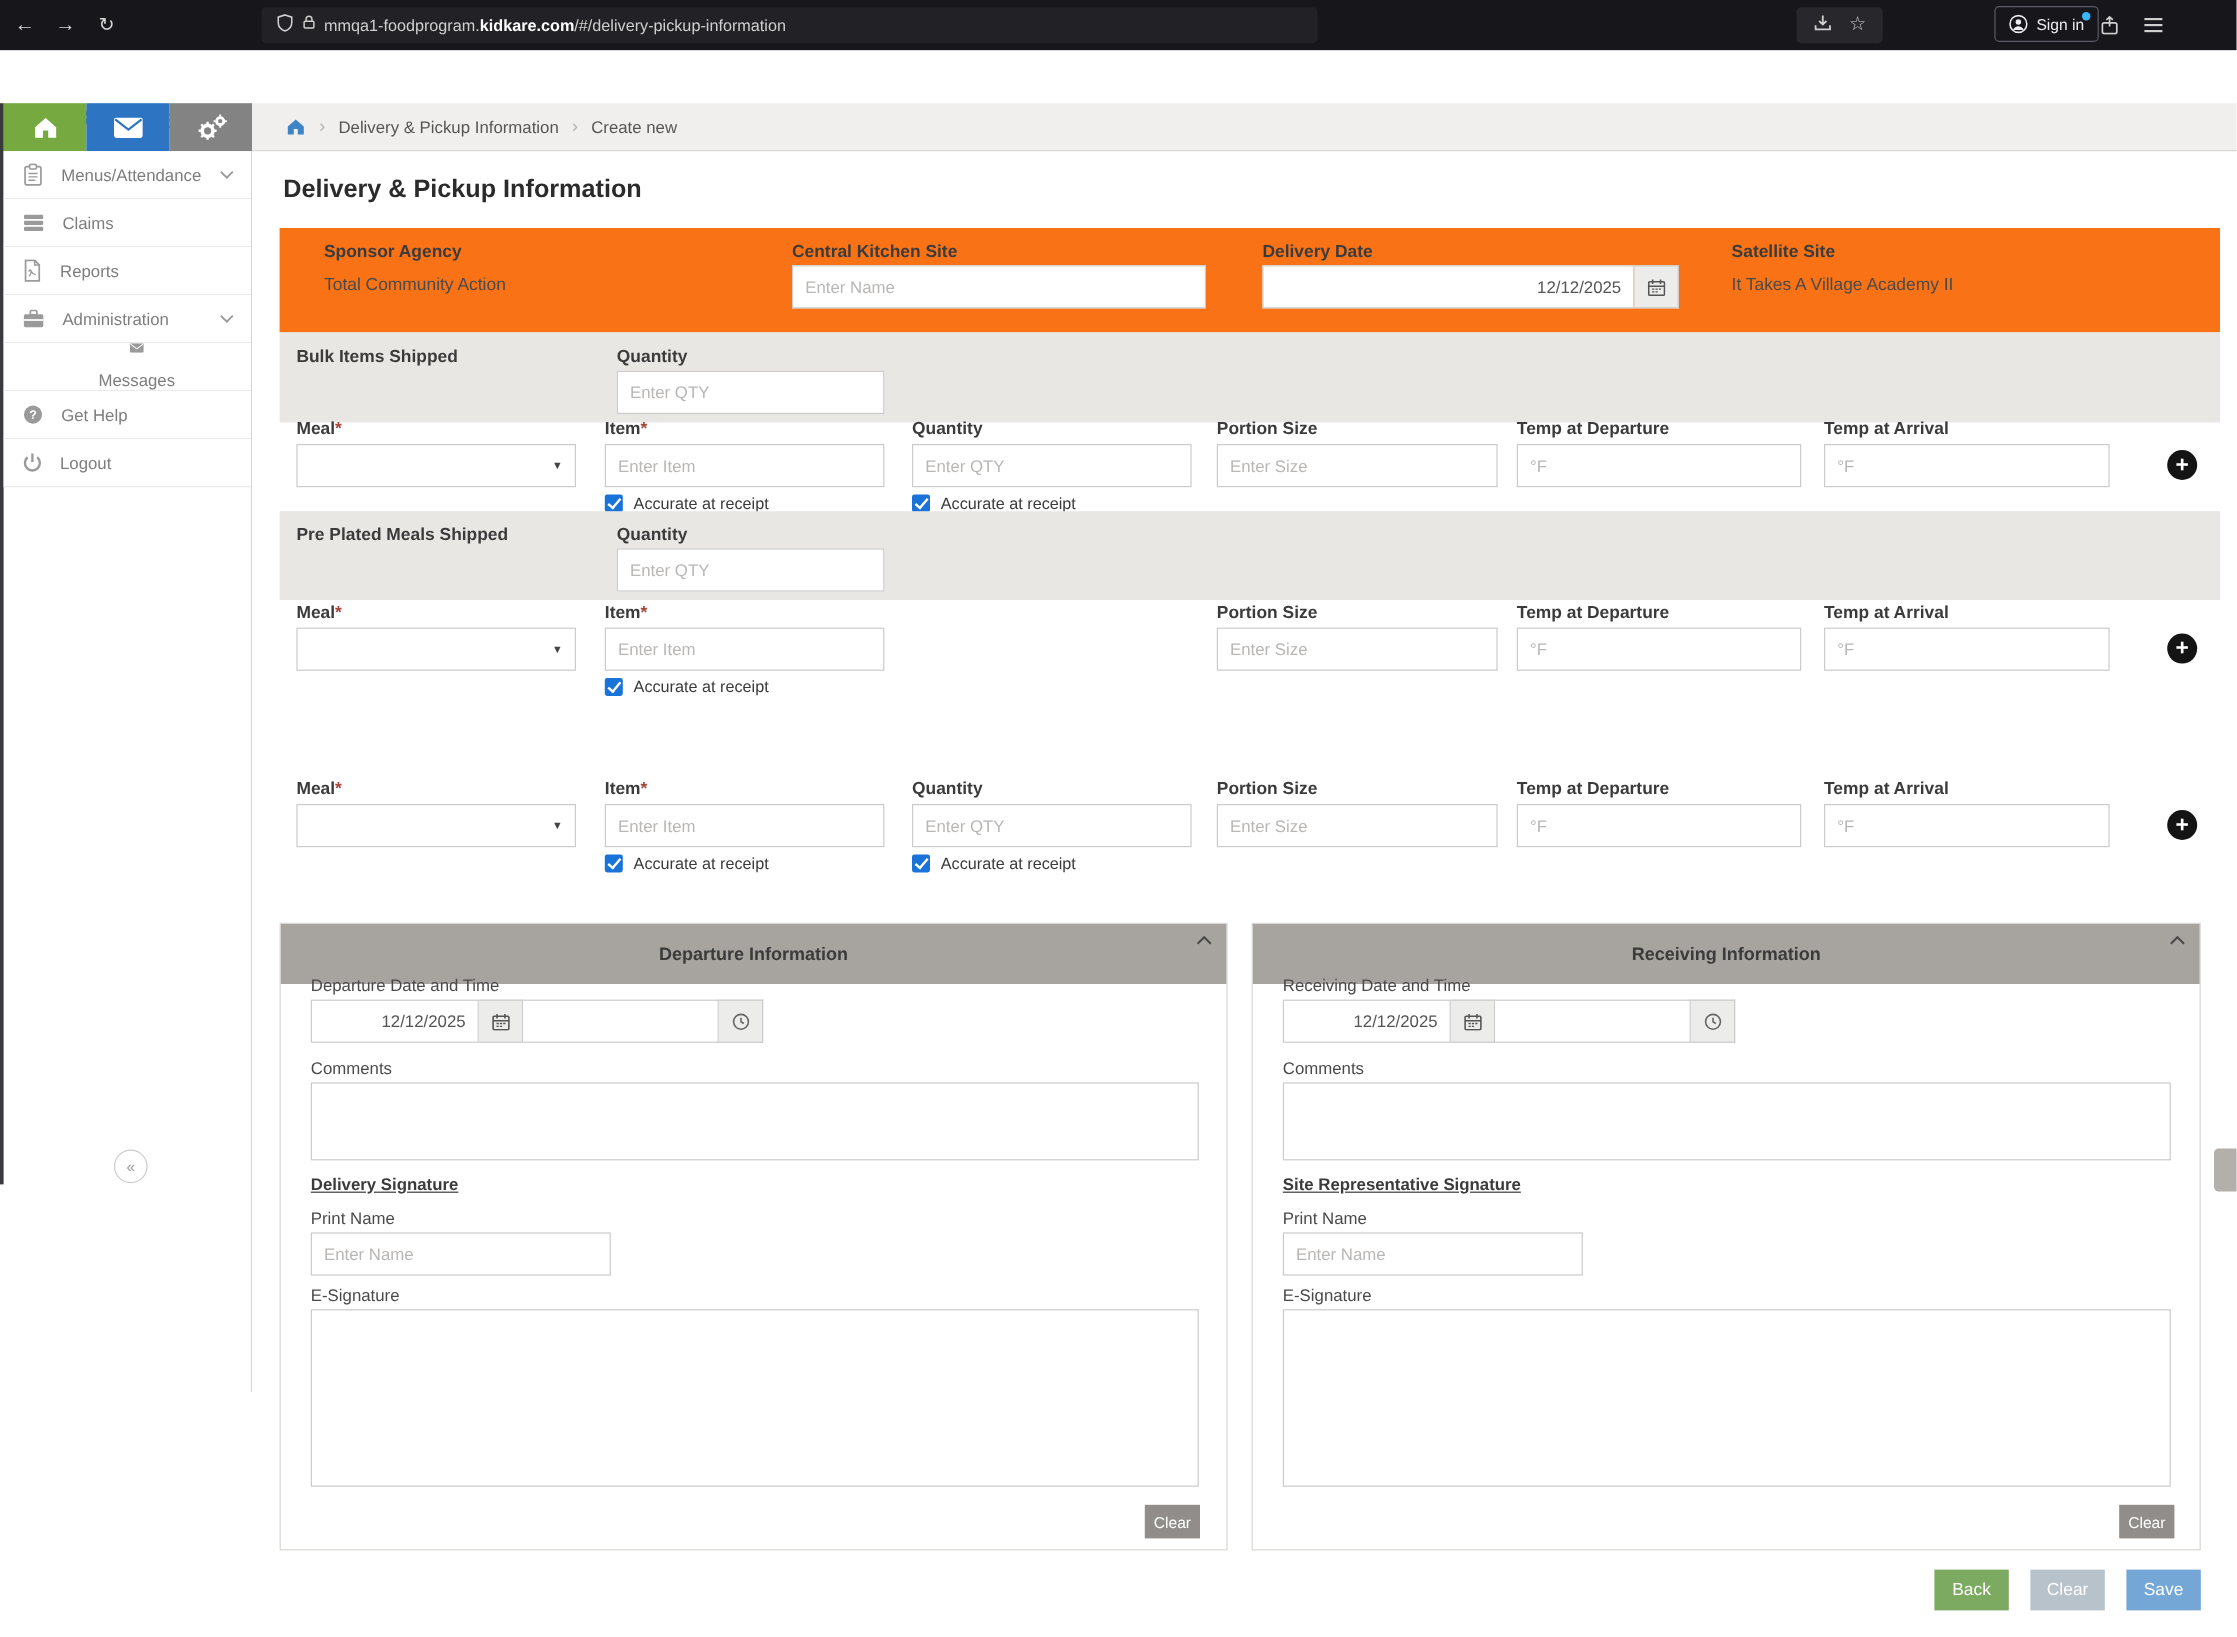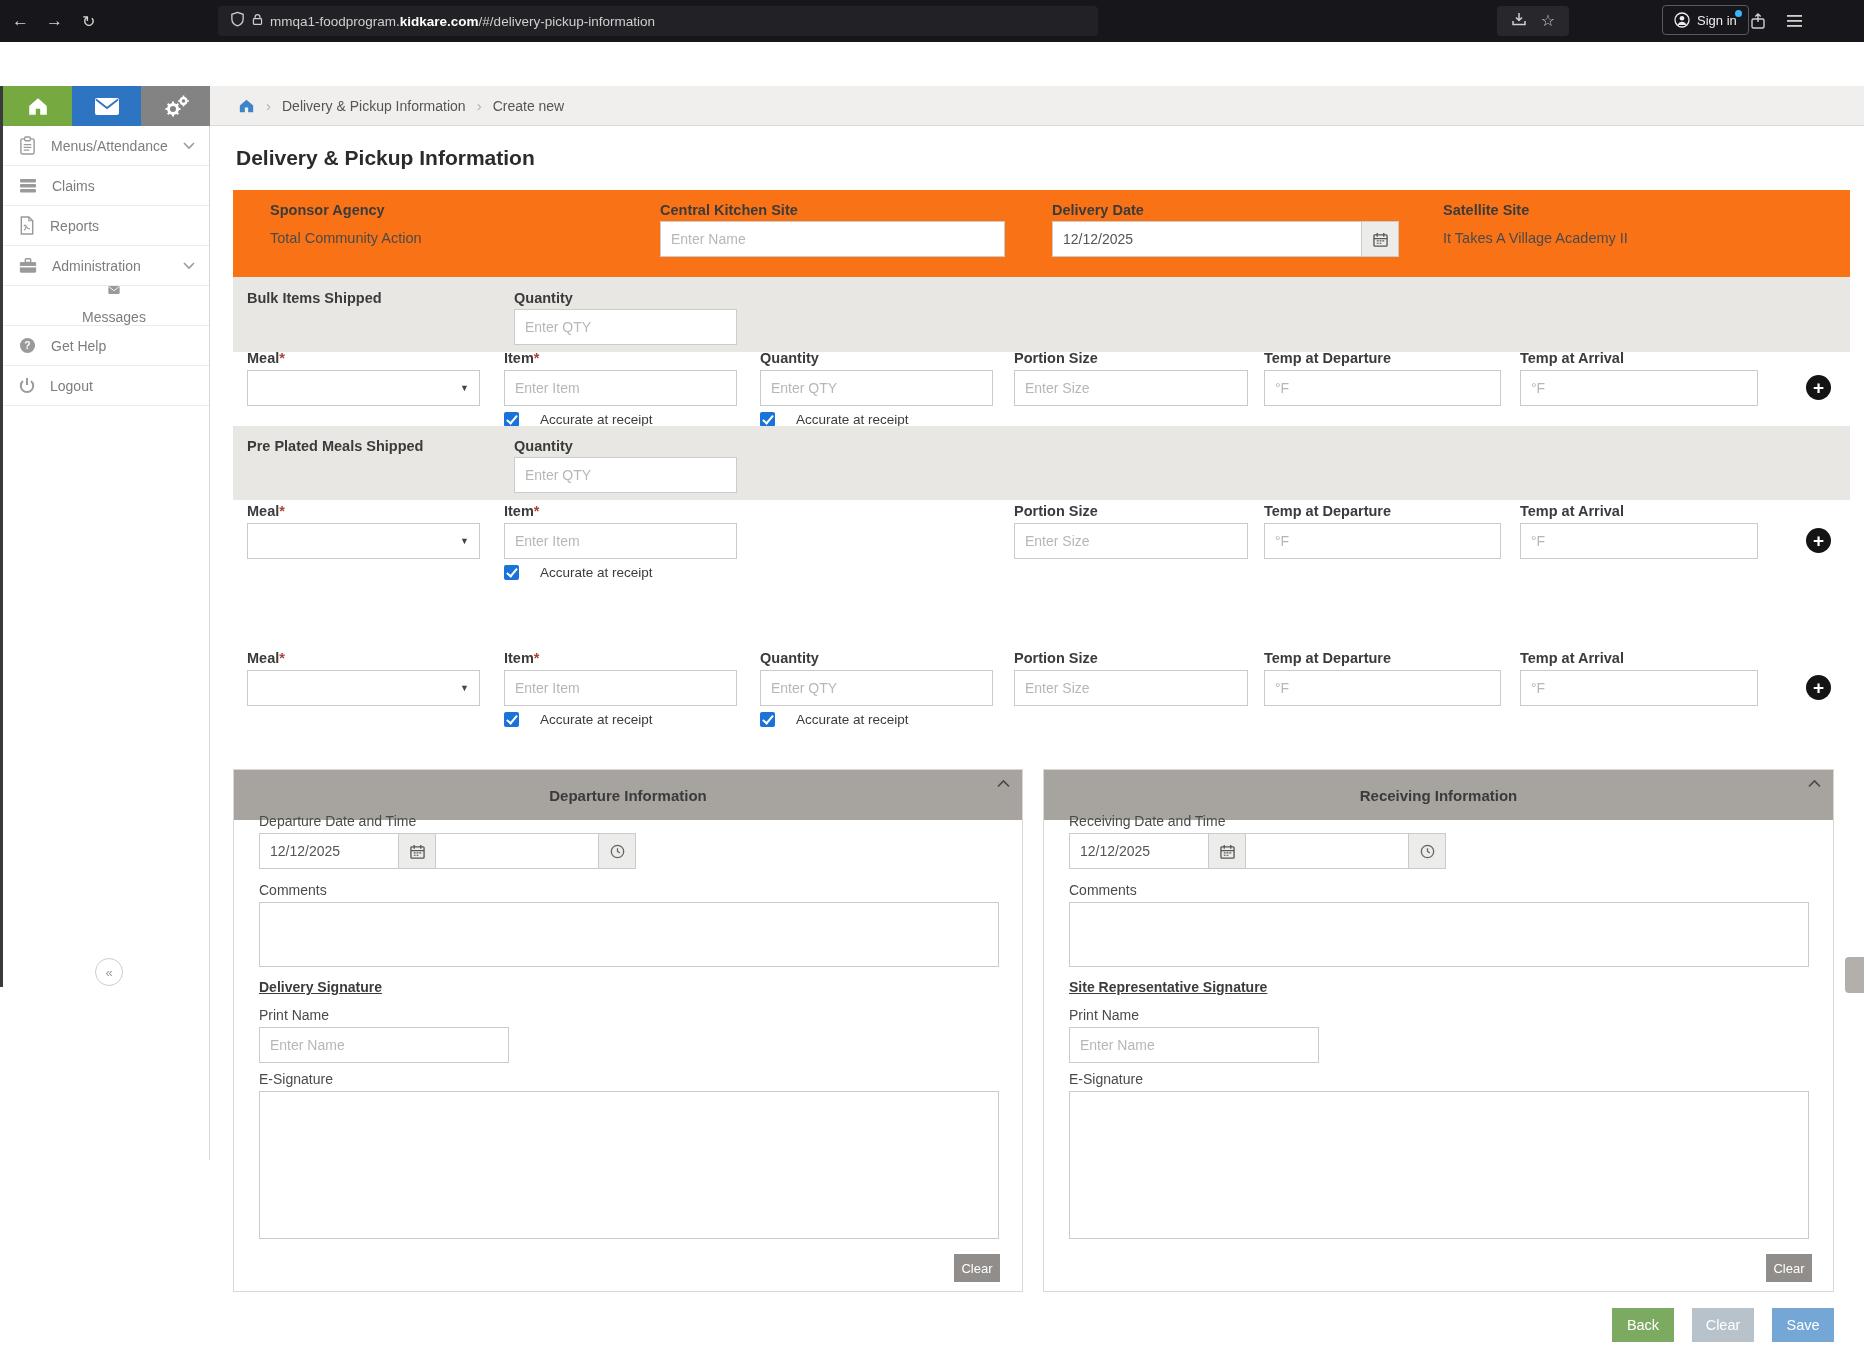"12/12/2025" .ctr { text-align: left -> right }
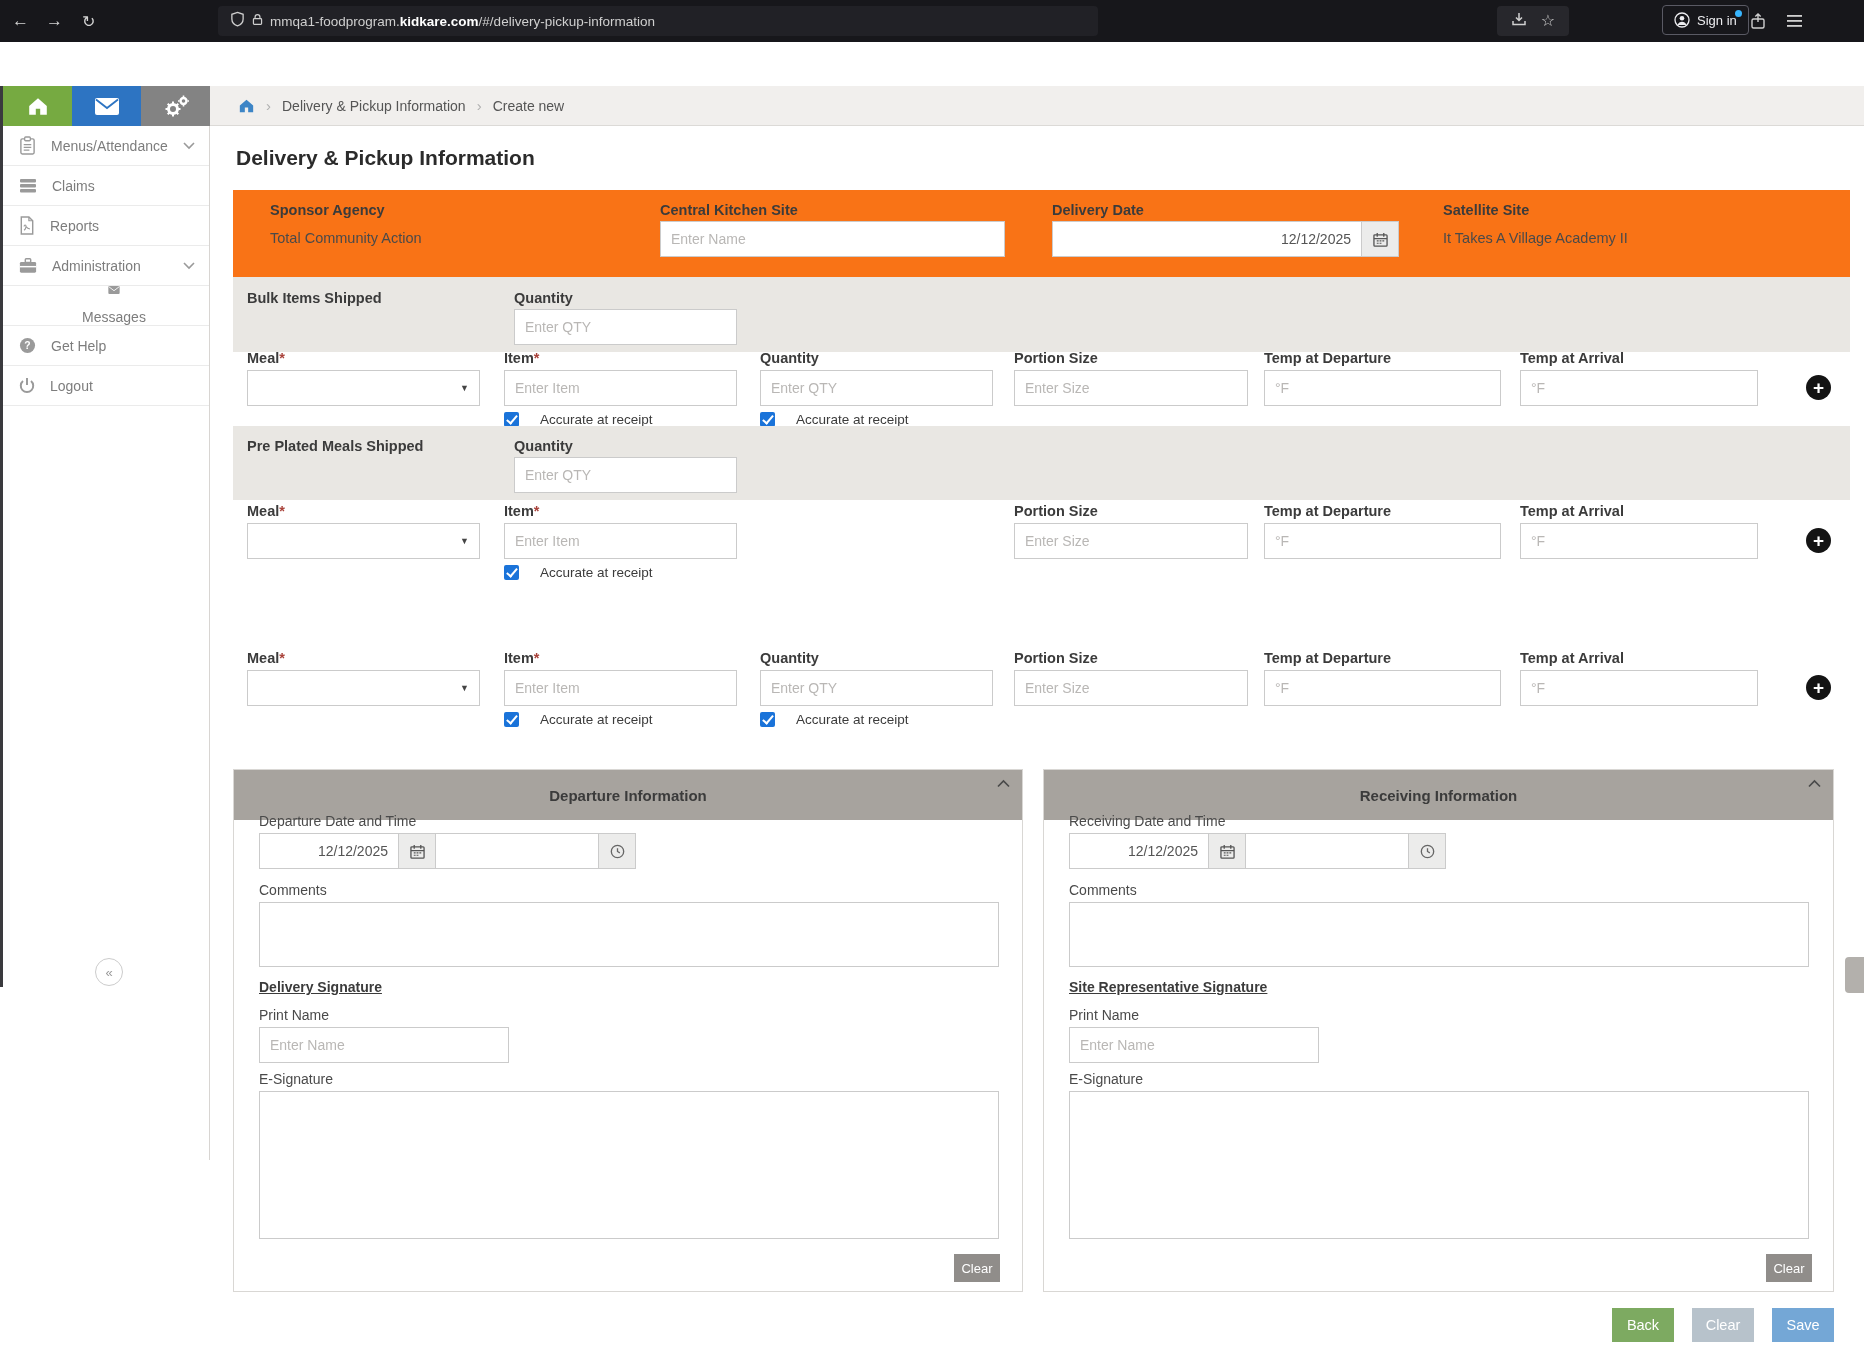"Accurate at receipt" .cbrow { gap: 21px -> 9px }
